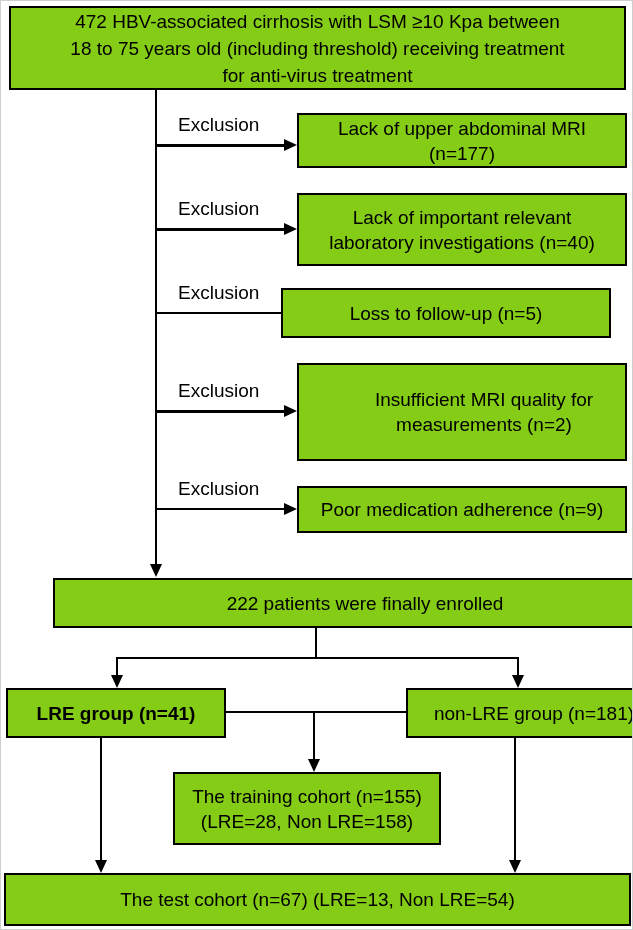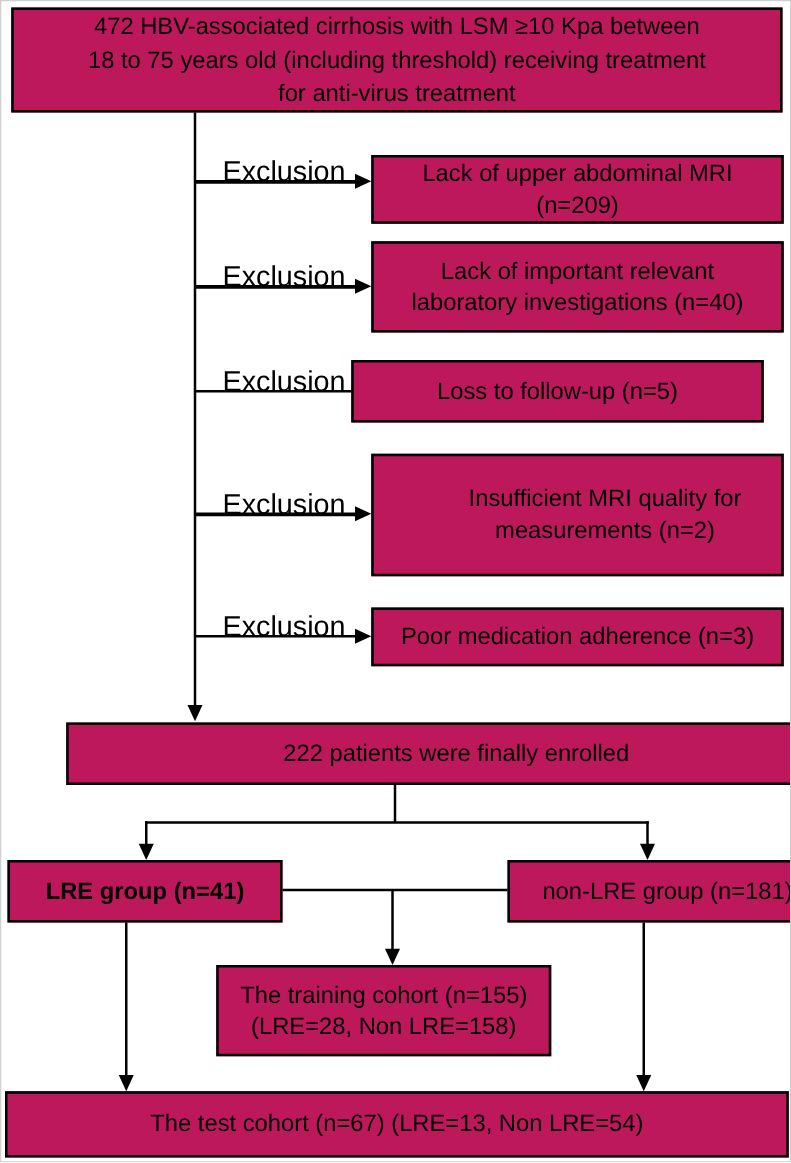"472 HBV-associated cirrhosis with LSM" .box { background: #be185d -> #84cc16 }
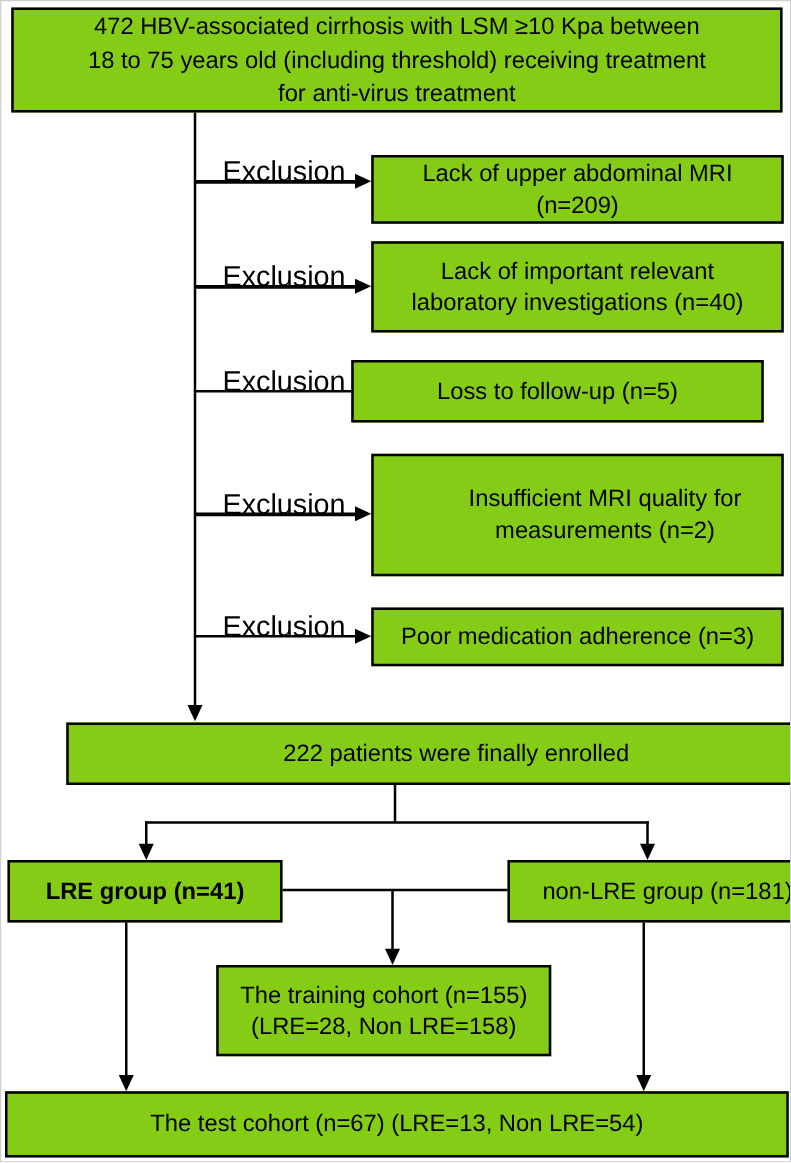"Exclusion" .excl-label { font-size: 23px -> 19px; margin-top: 12px -> none }
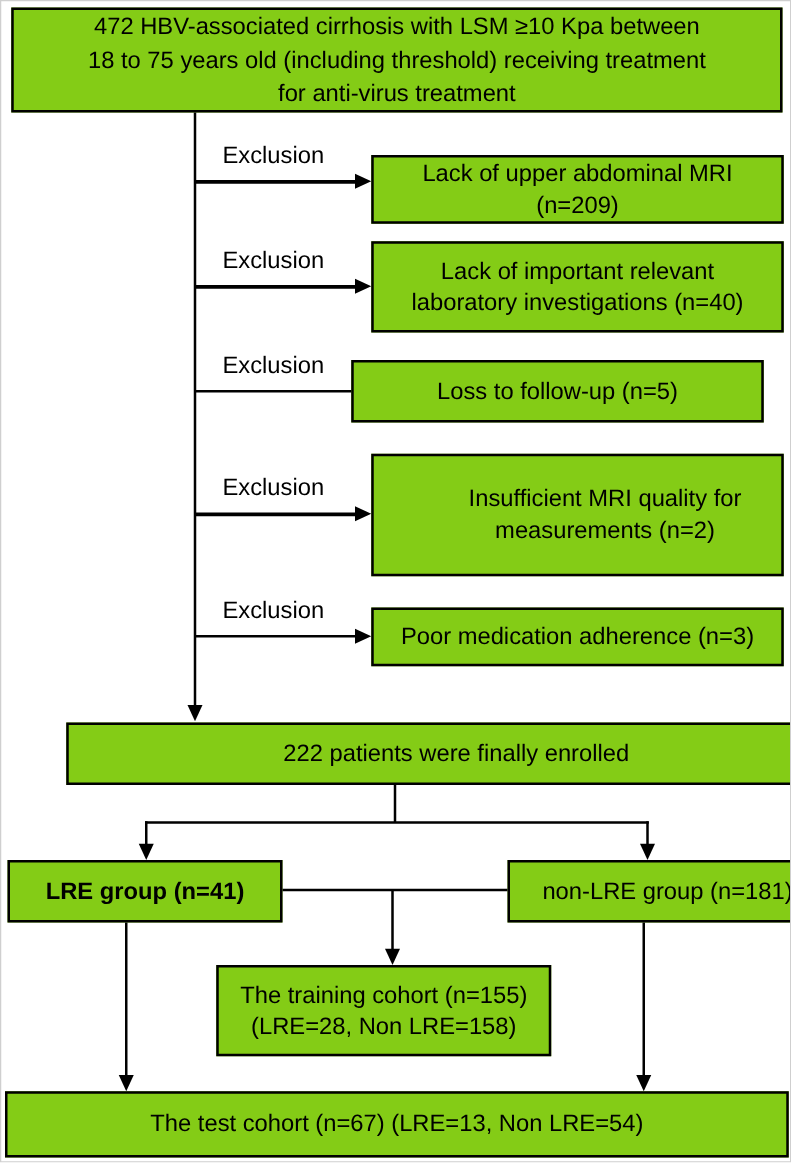"Lack of upper abdominal MRI" #excl-box-1 { top: 123px -> 112px }
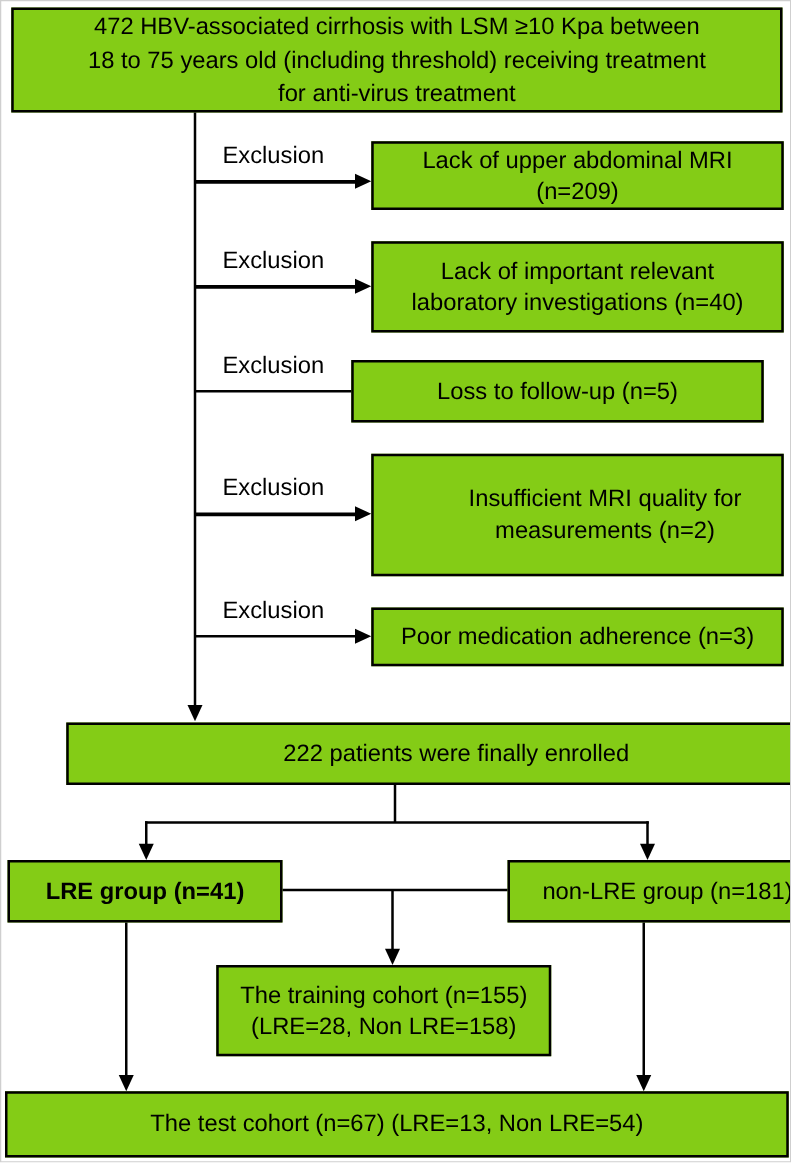"(n=209)" div.line { text: 209 -> 177 }
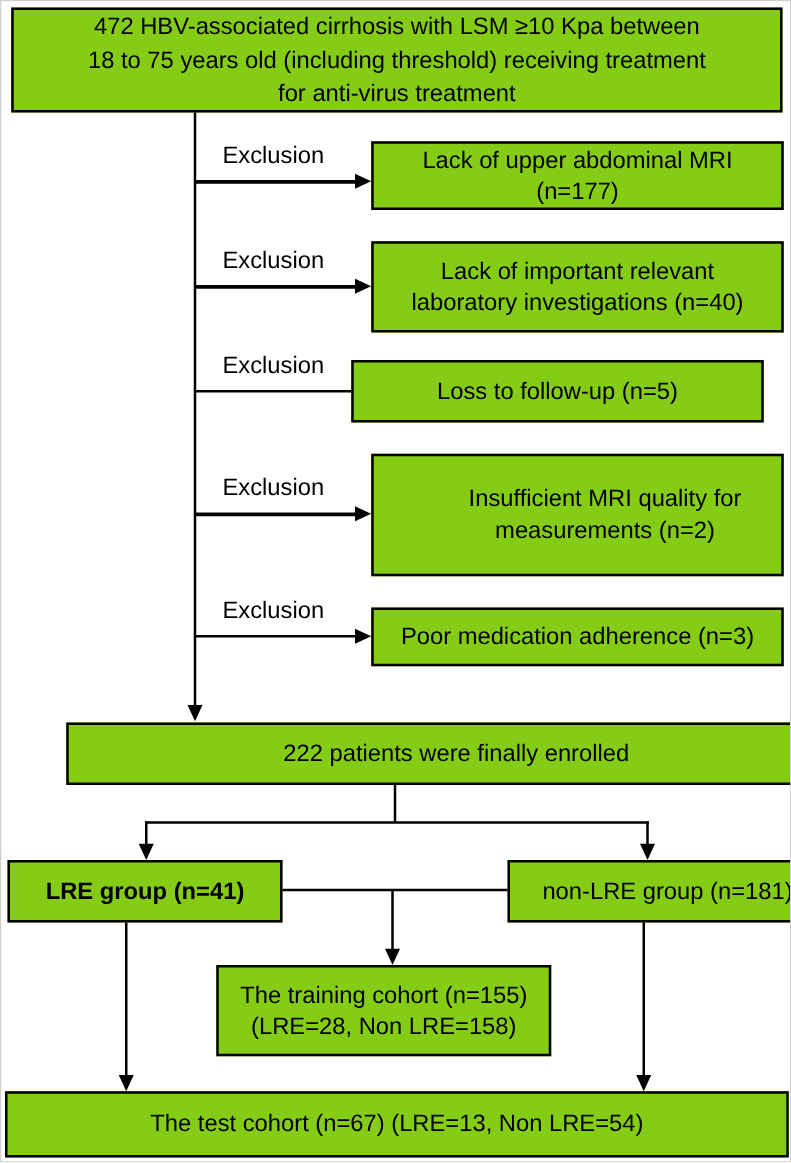"Poor medication adherence (n=3)" div.line { text: 3 -> 9 }
